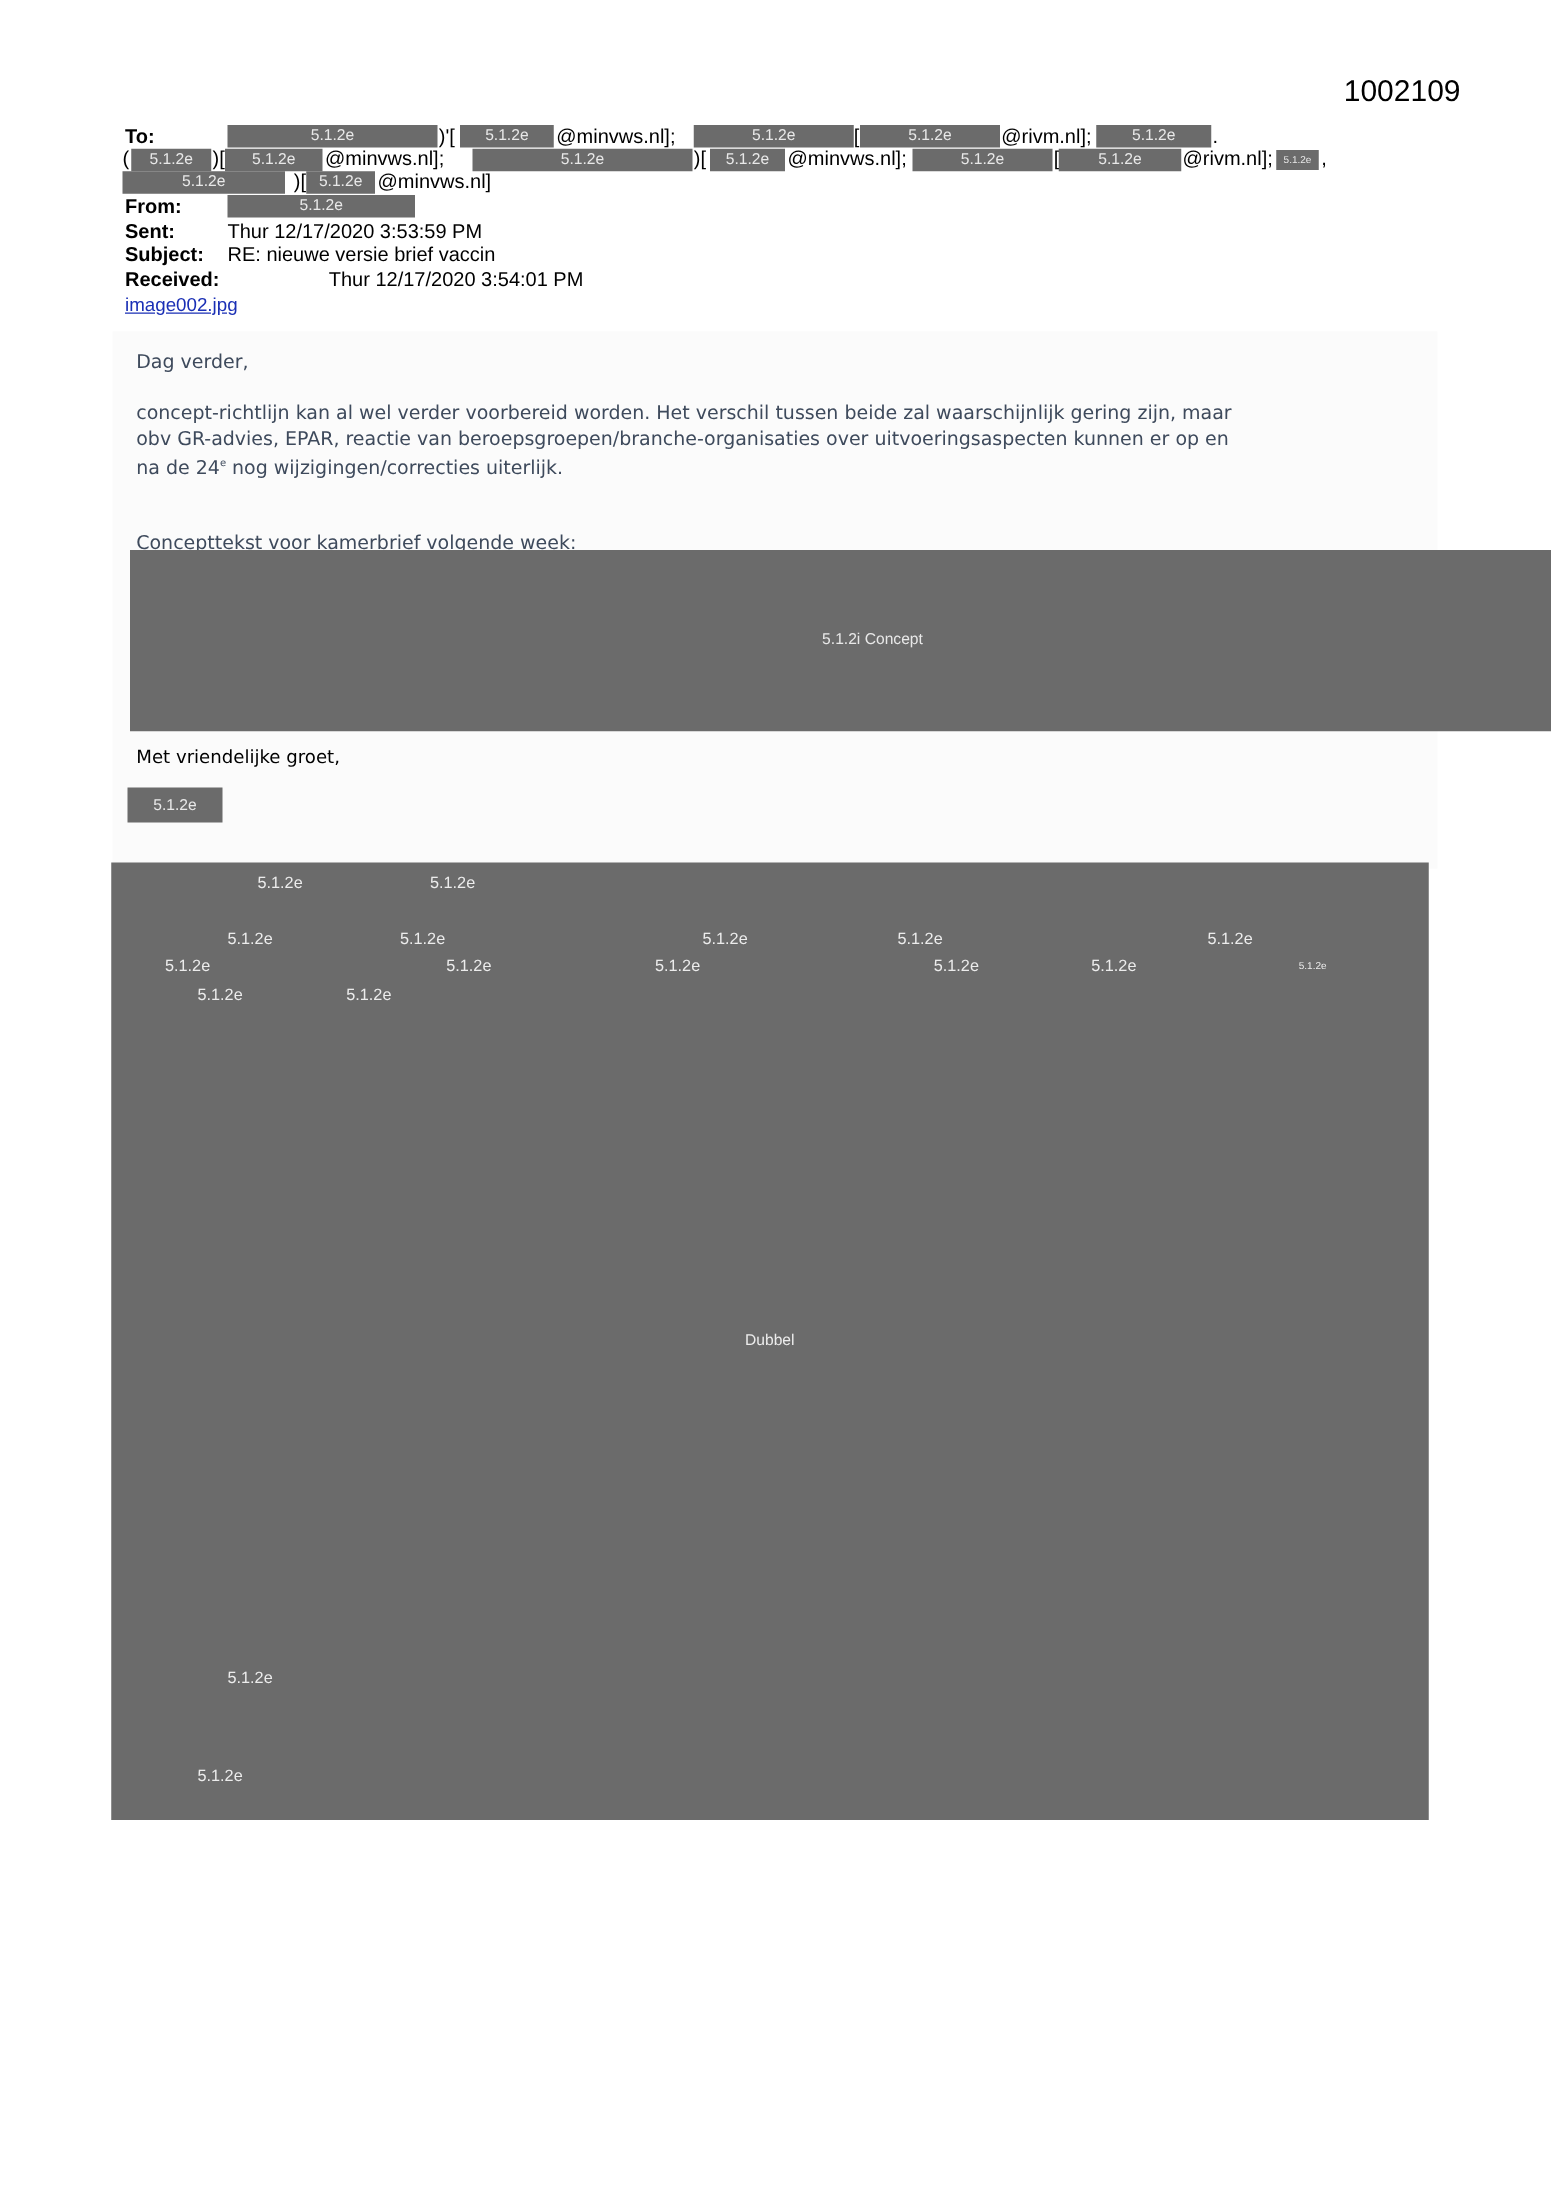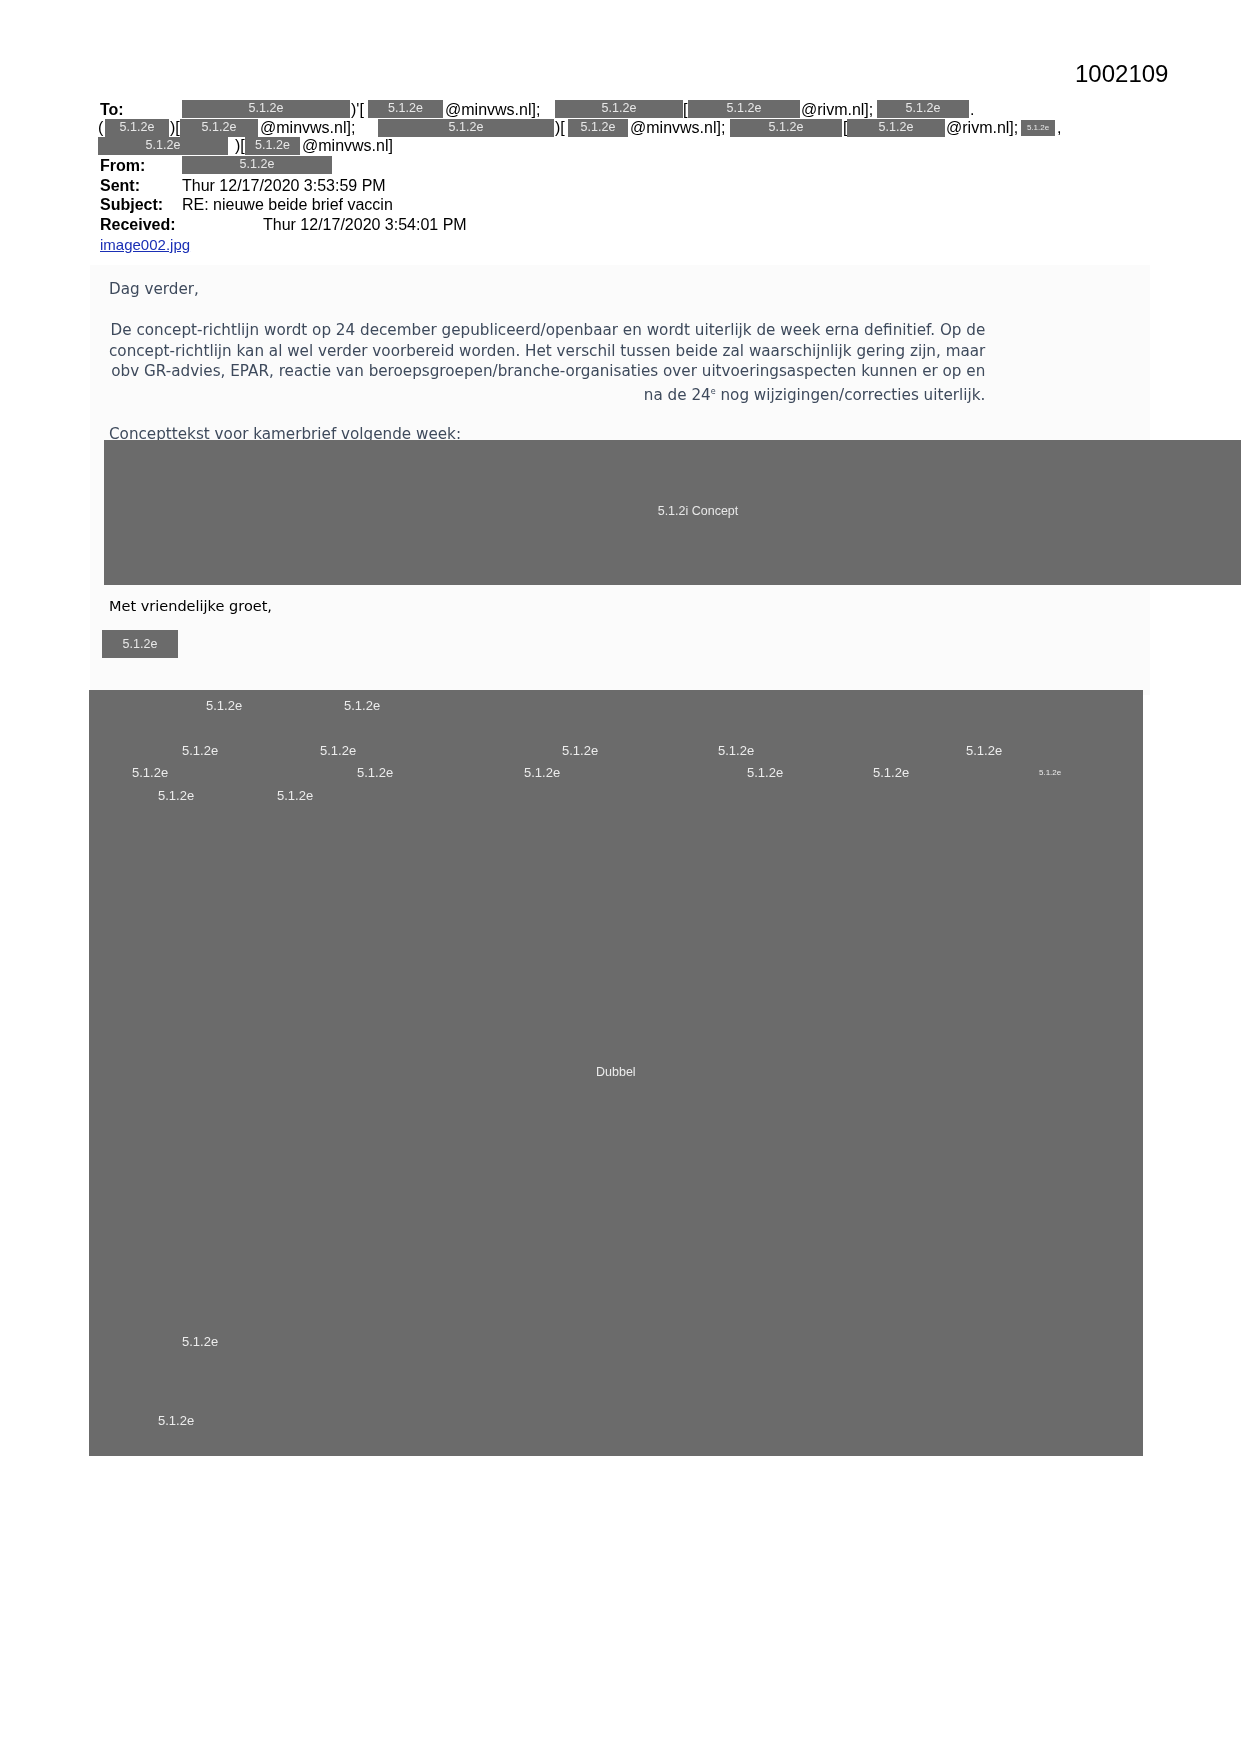"To:" .abs { text-align: right -> none }
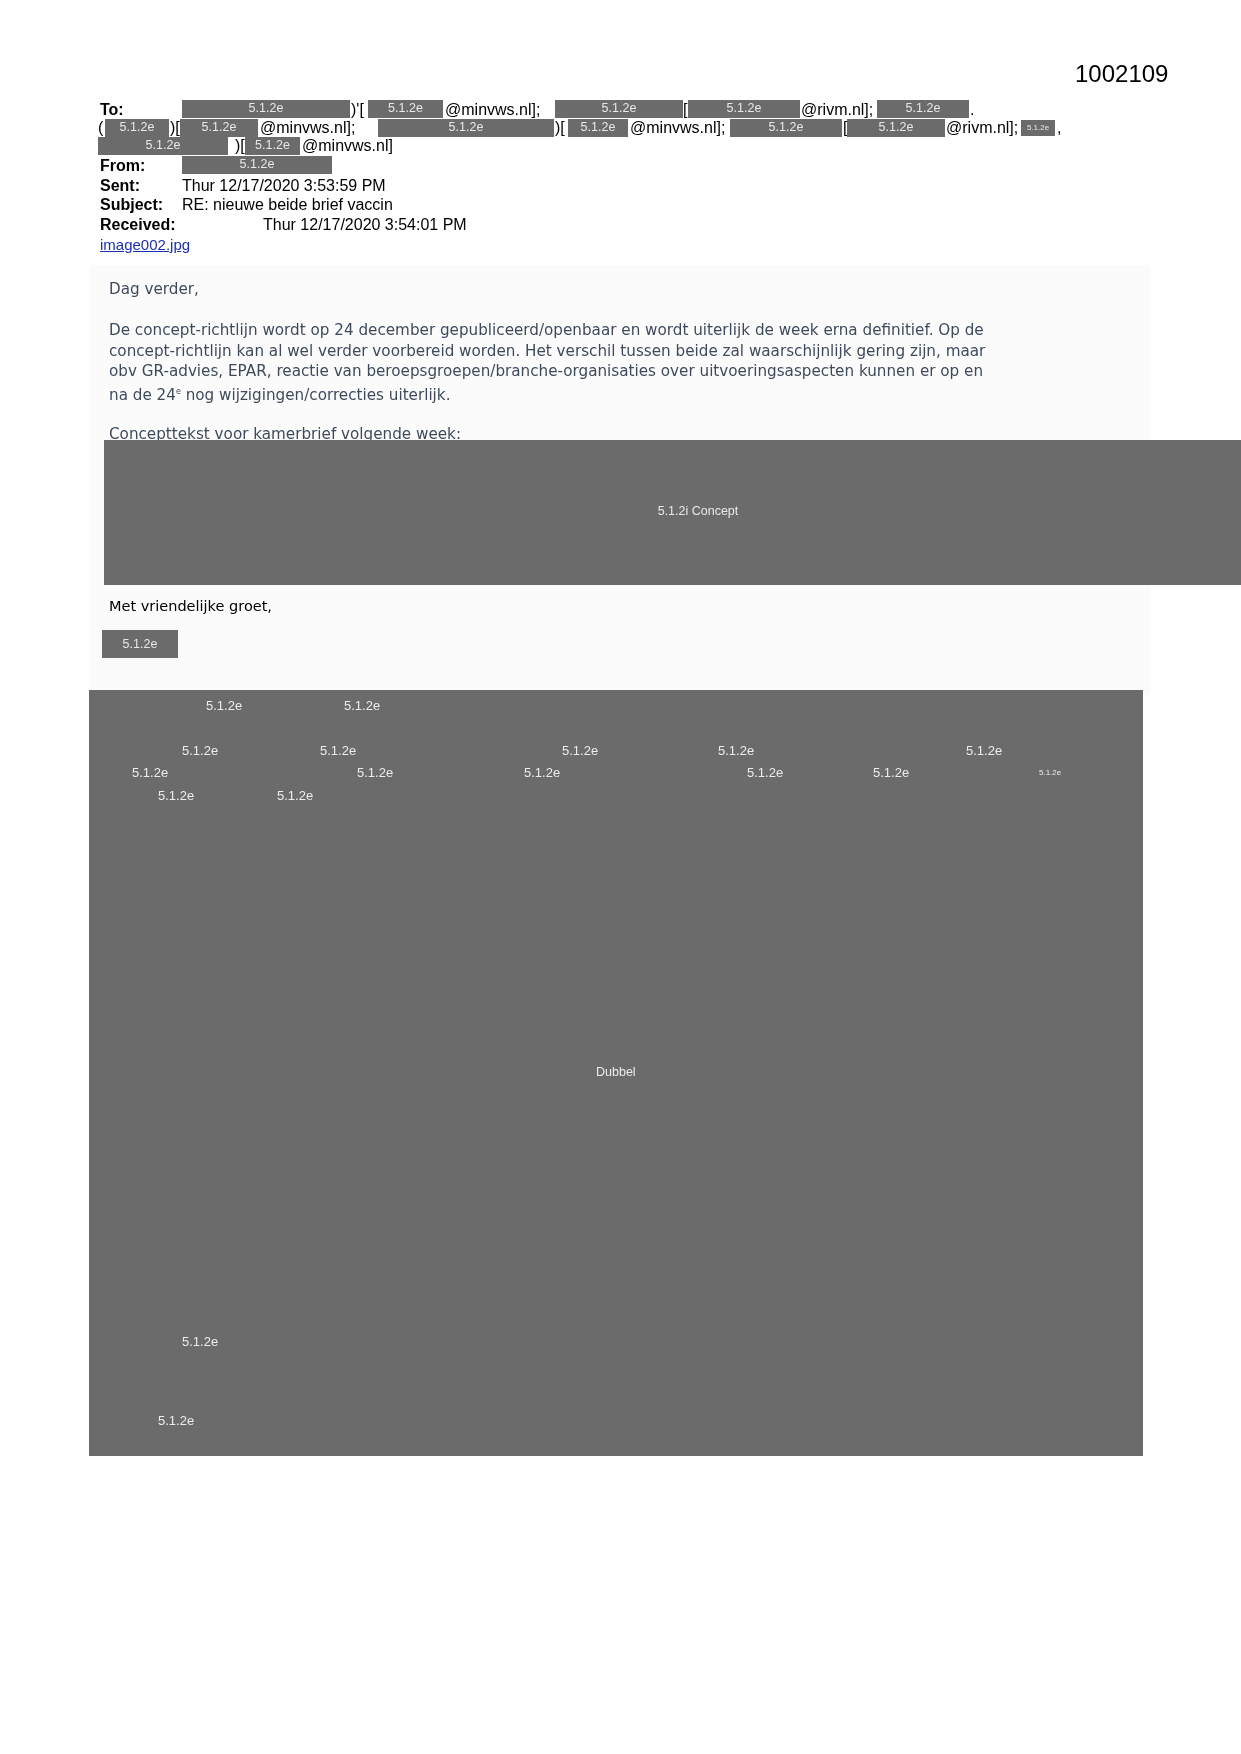"RE: nieuwe beide brief vaccin" span.abs { text: beide -> versie }
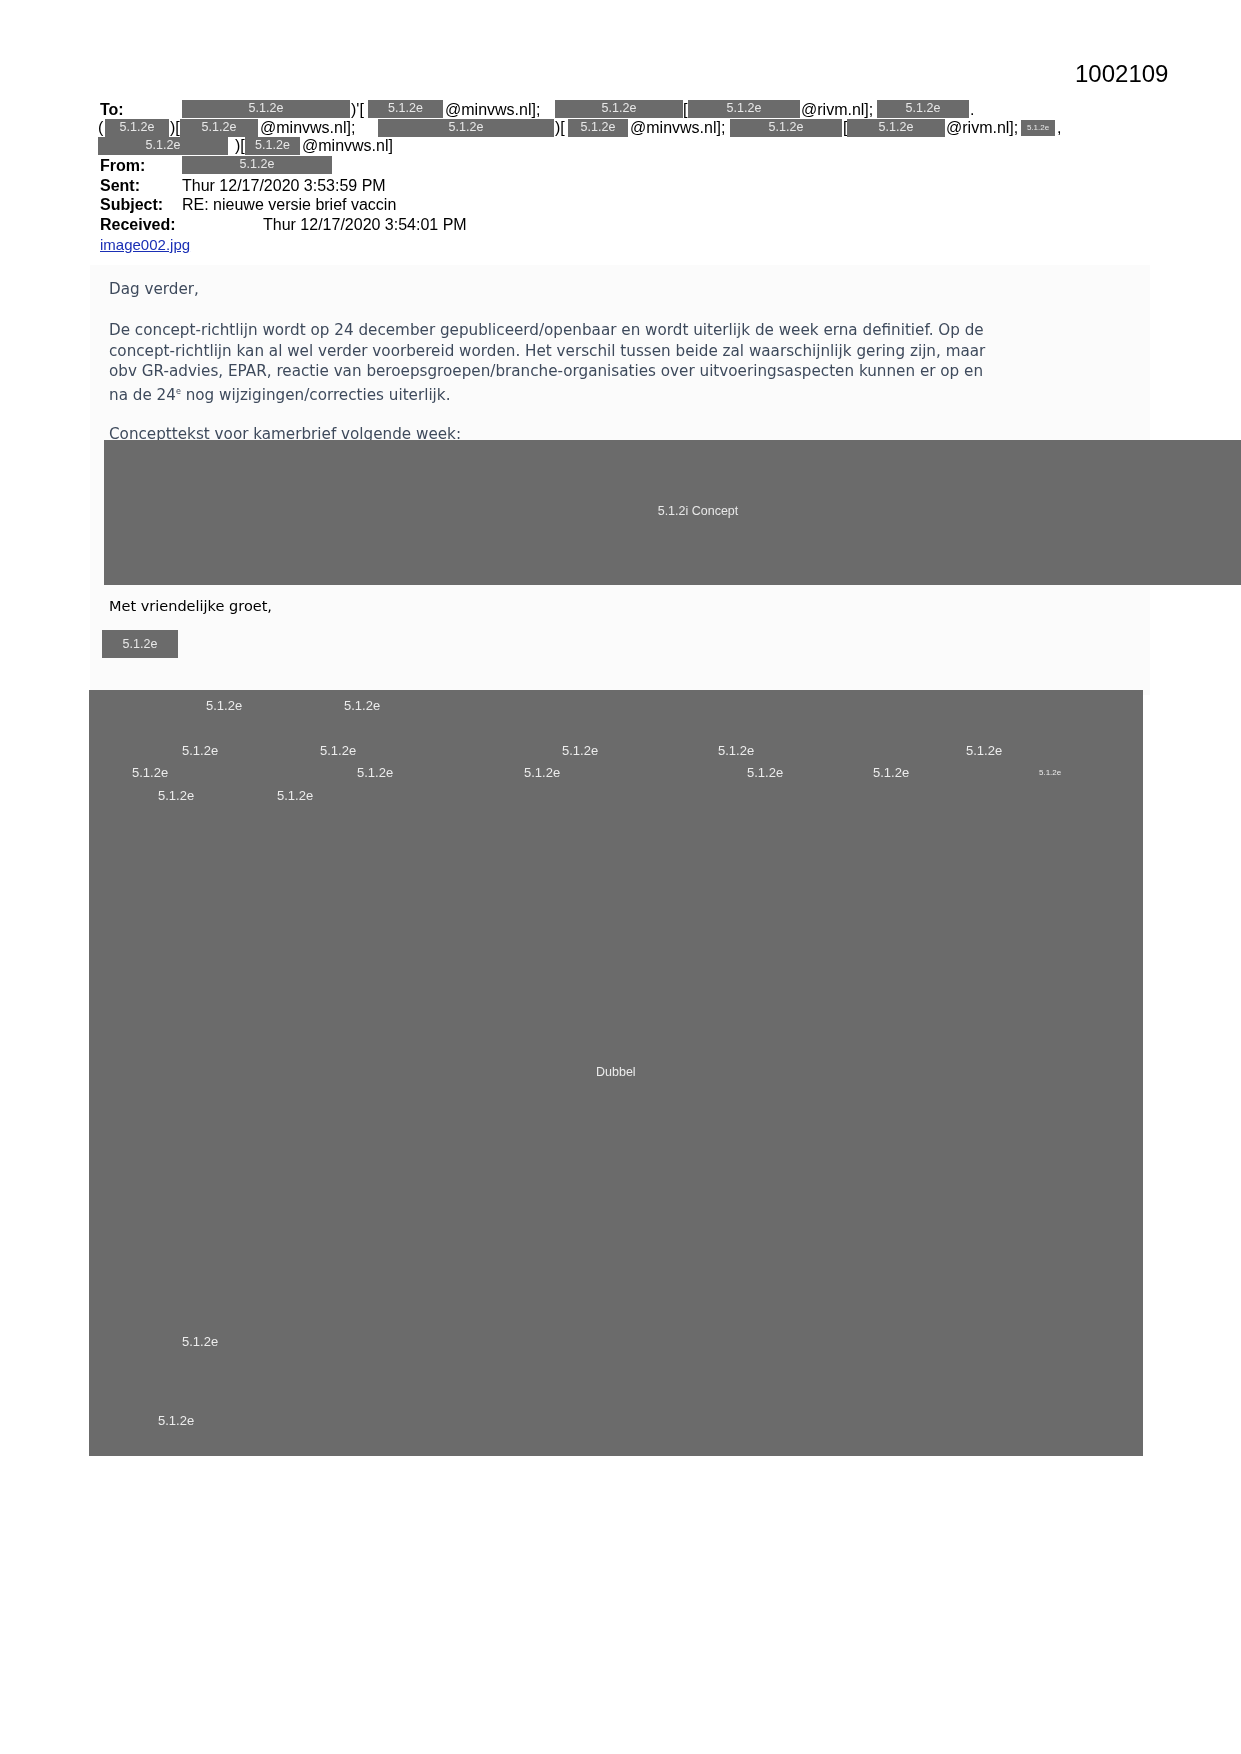"De concept-richtlijn wordt op 24" div { html: <div>De concept-richtlijn wordt op 24 december gepubliceerd/openbaar en wordt uiterlijk de week erna definitief. Op de</div> -> none }
